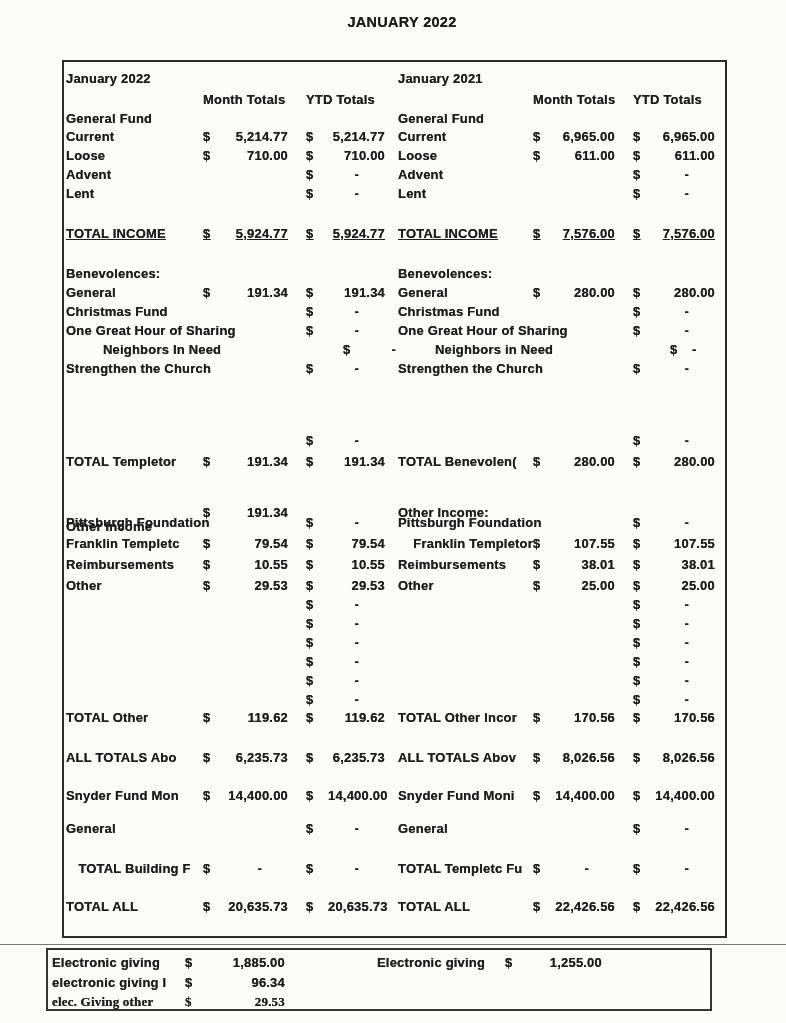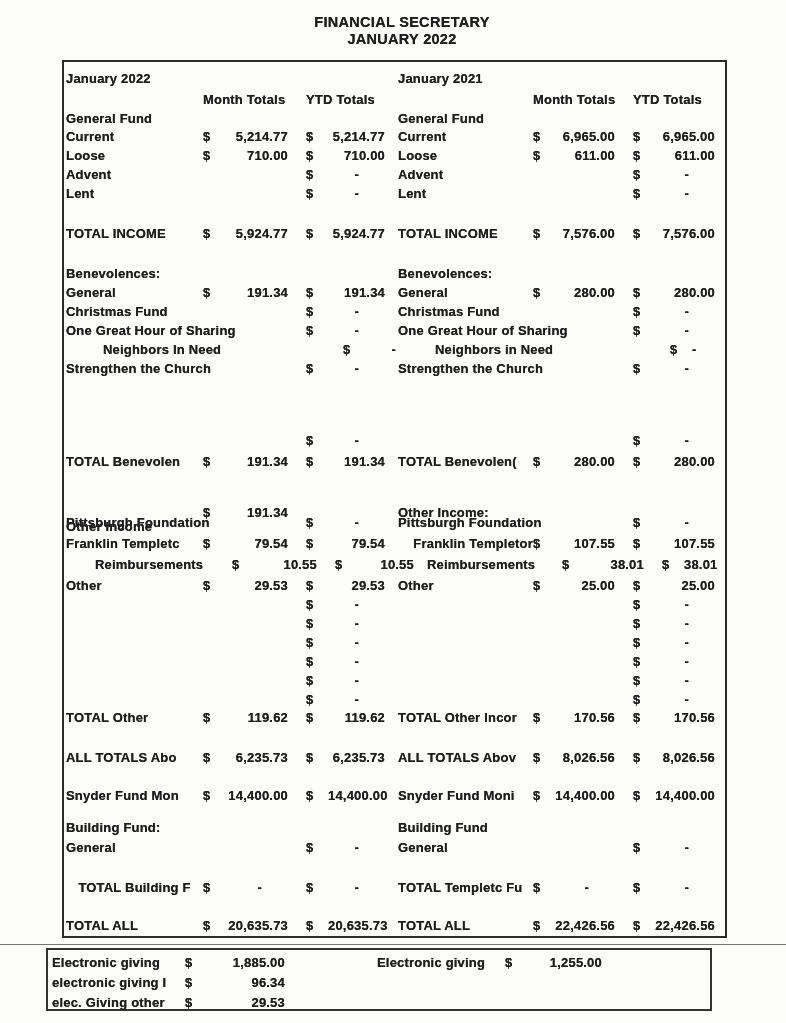"FINANCIAL SECRETARY" div { html: <div>FINANCIAL SECRETARY</div> -> none }
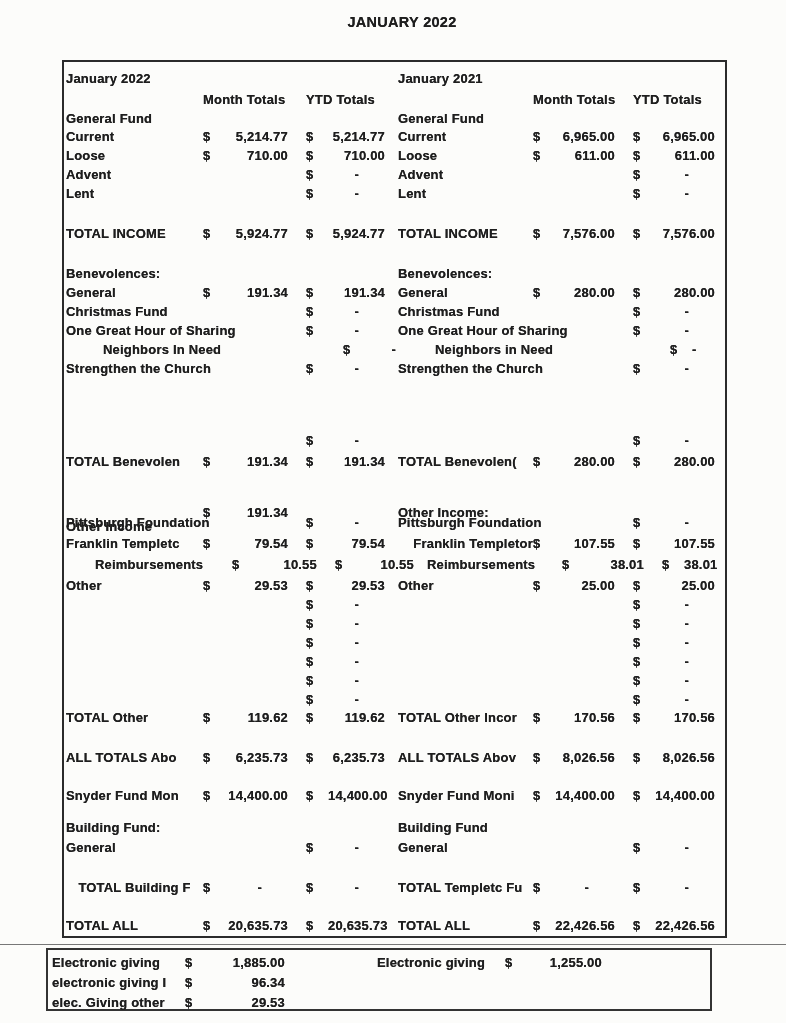"TOTAL INCOME" div.row { text-decoration: none -> underline }
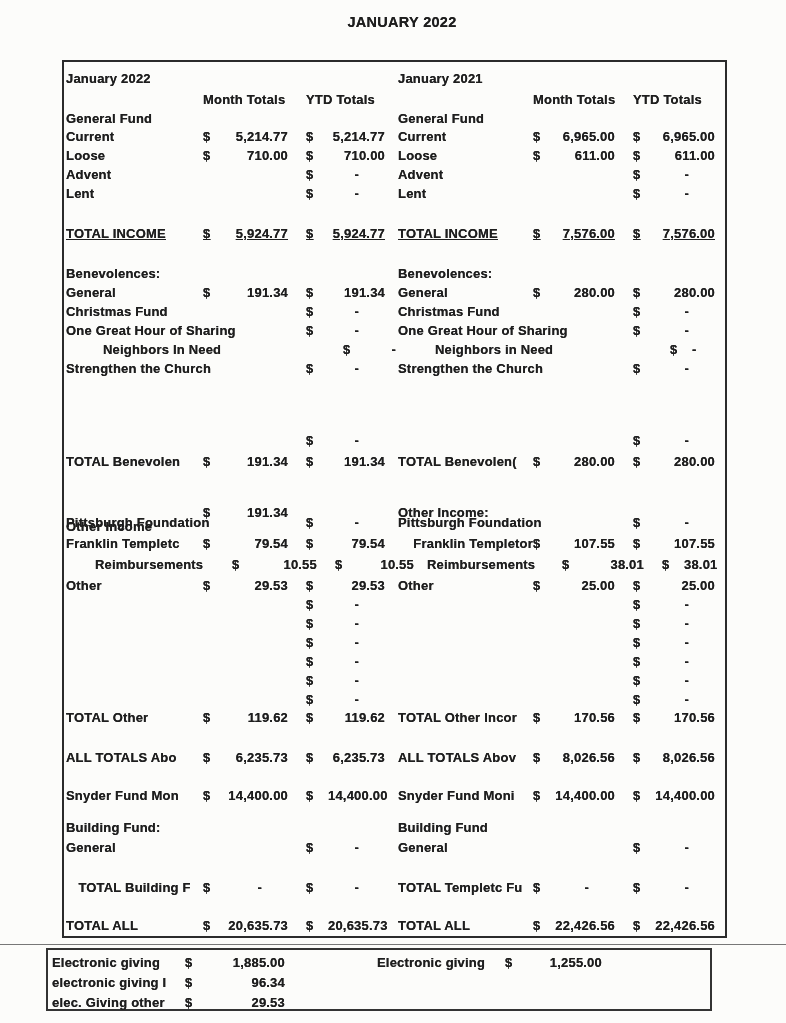"TOTAL Benevolen" span.lbl { text: Benevolen -> Templetor }
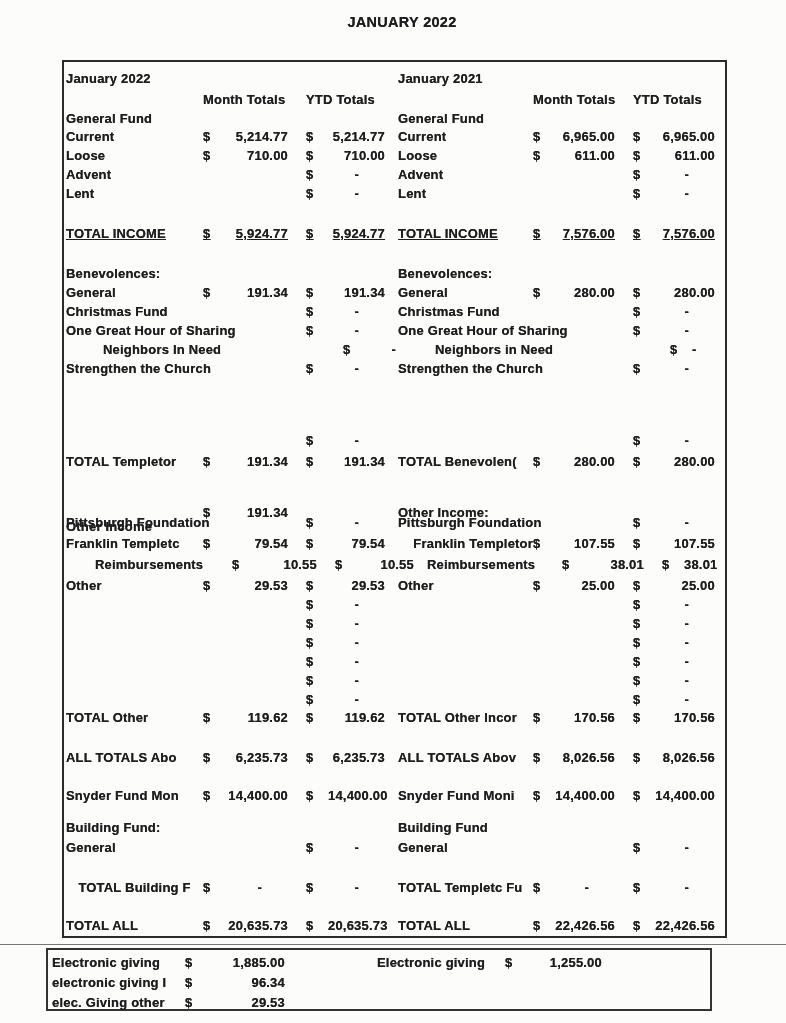"Reimbursements" div.row { margin-left: 29px -> none }
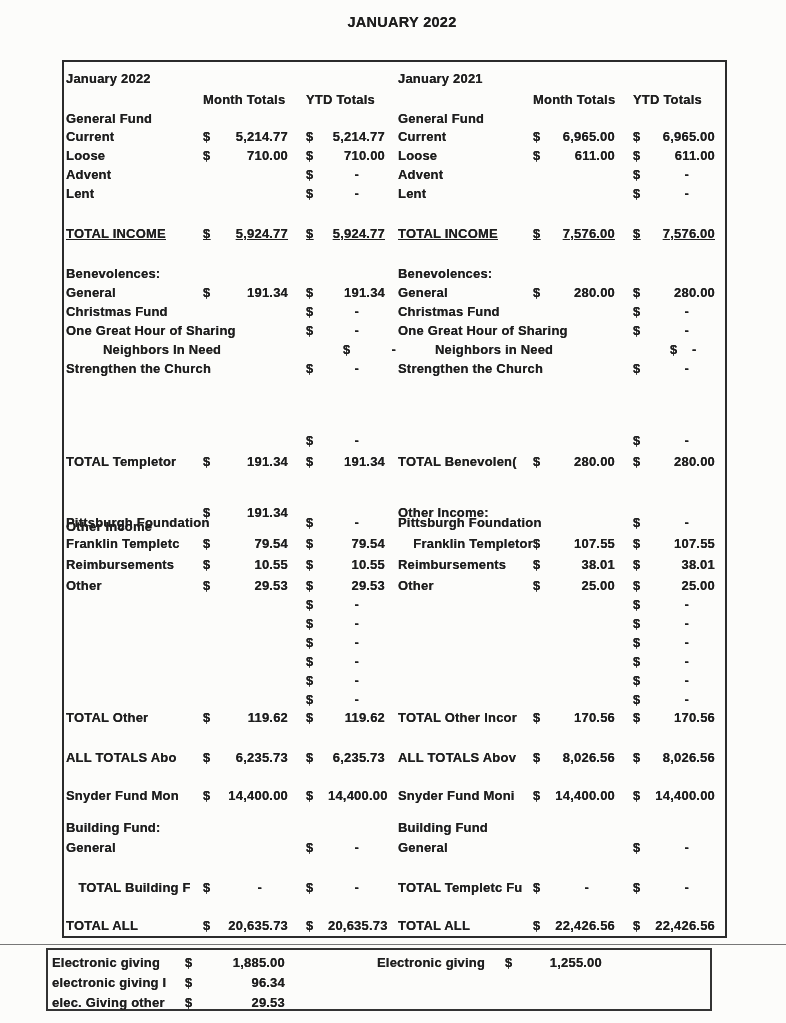"Building Fund:" div.row { html: <div> <span>Building Fund:</span> <span>Building Fund</span> </div> -> none }
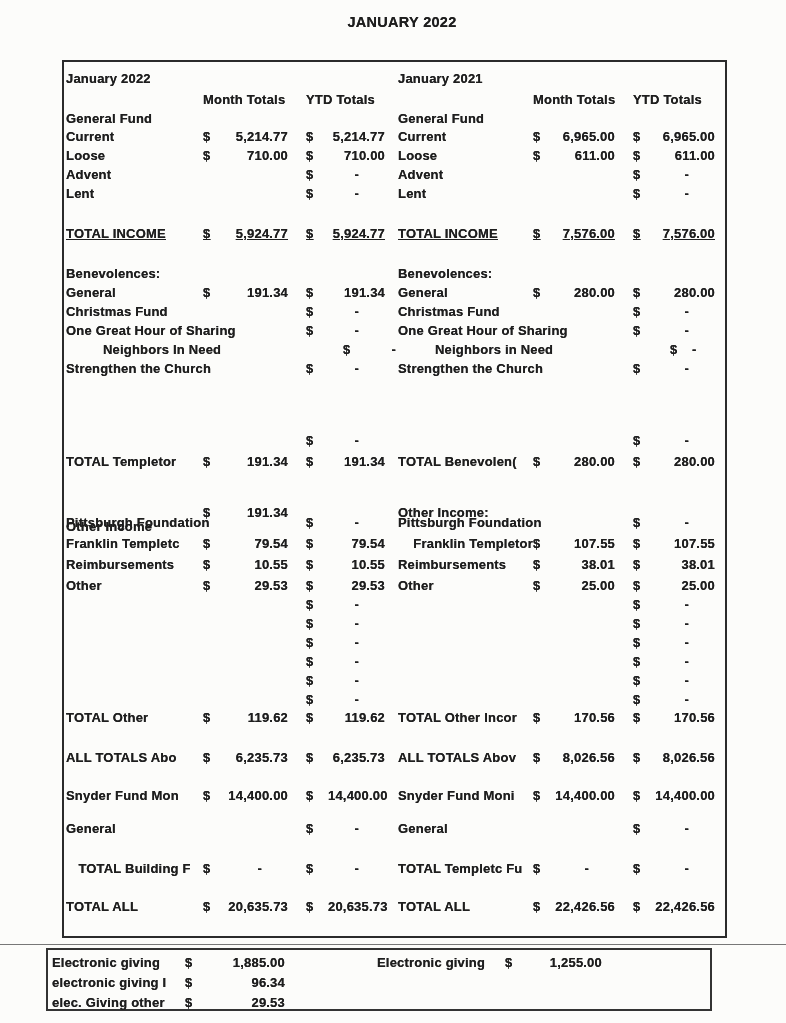"elec. Giving other" div.row { font-family: none -> Liberation Serif, serif }
